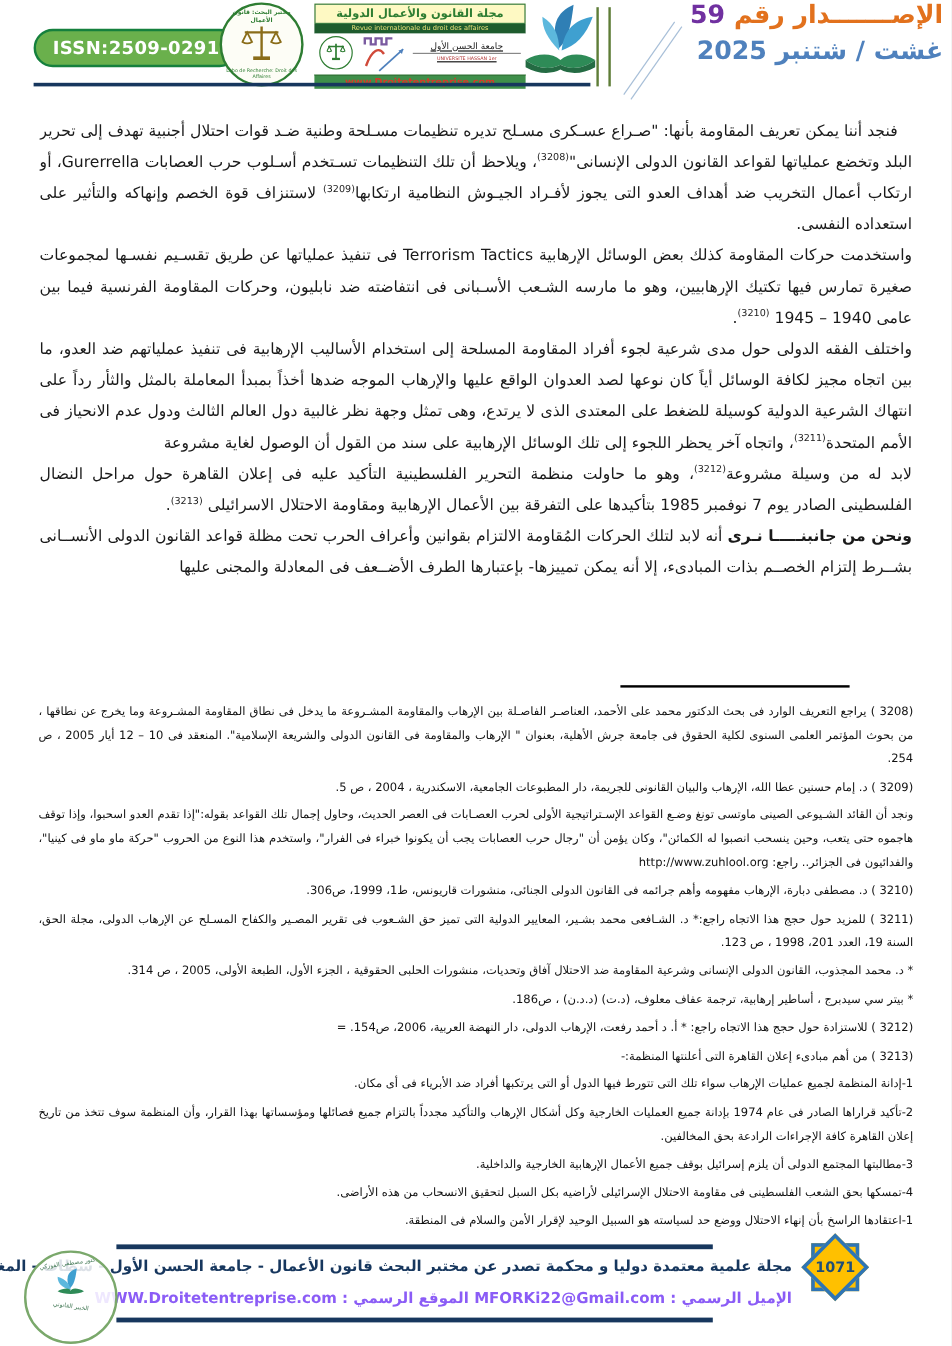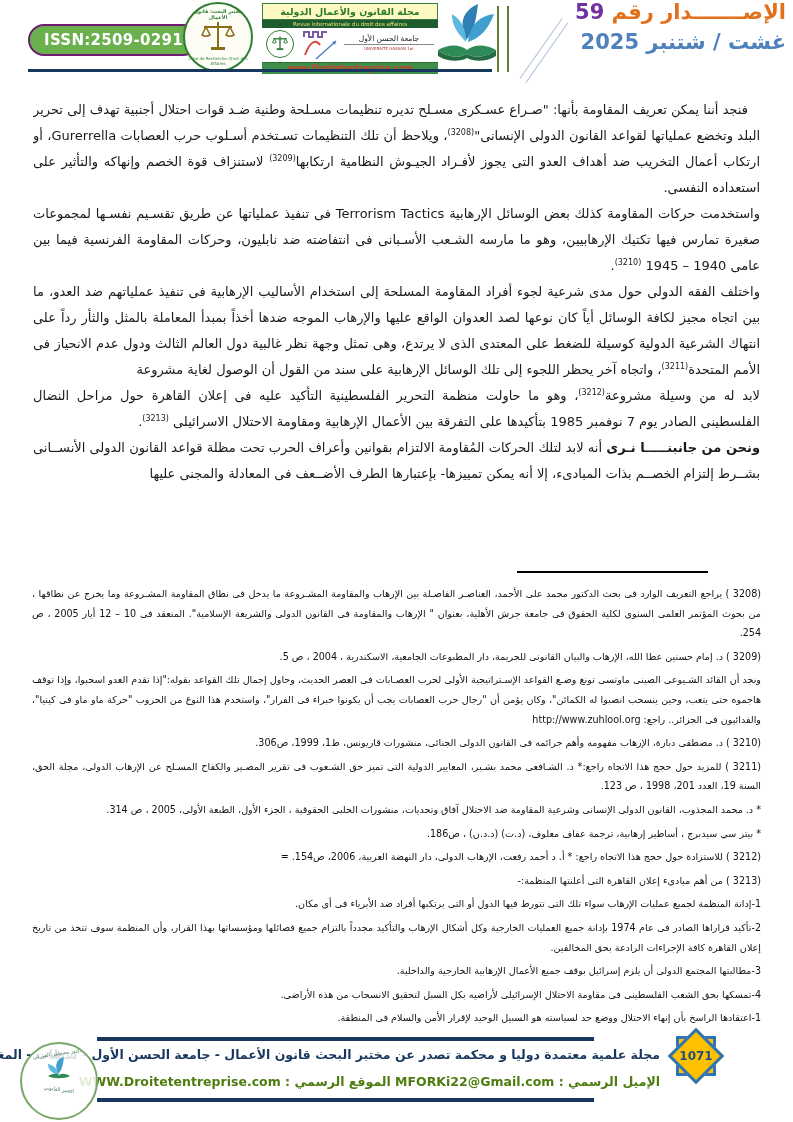"ISSN:2509-0291" .issn-pill { border: 2px solid #701a75 -> 2px solid #15803d }
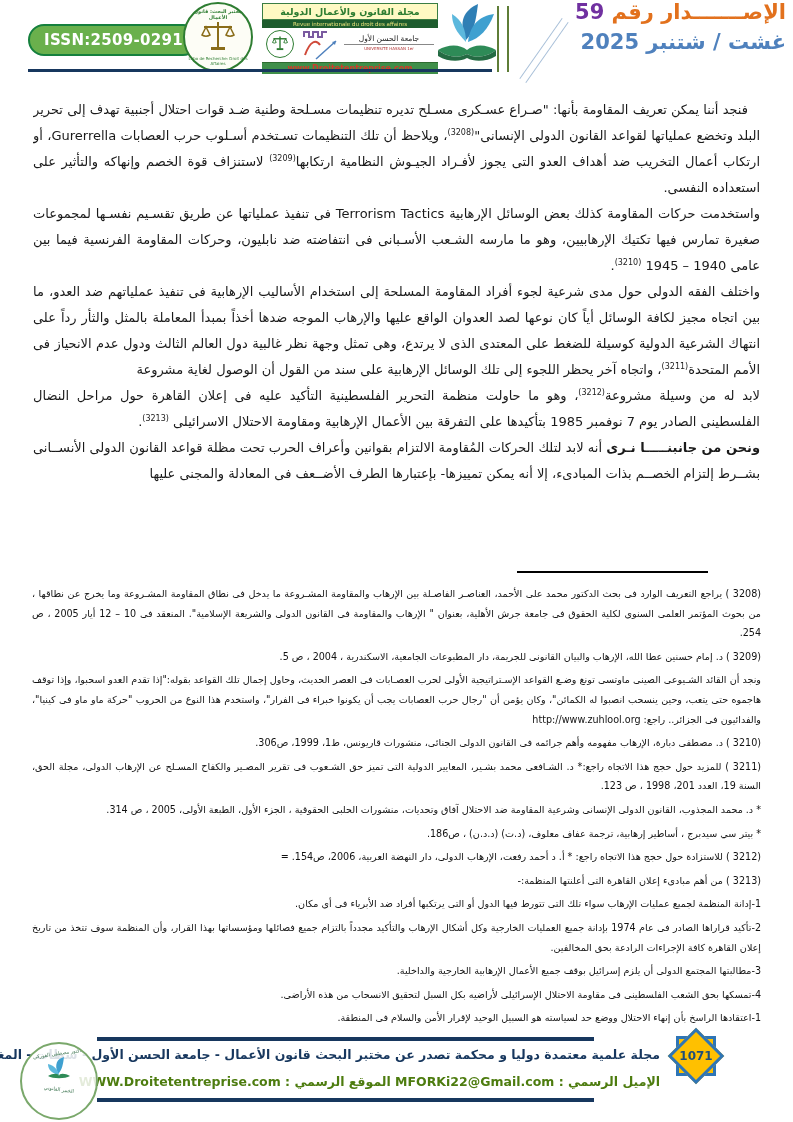"جامعة الحسن الأول" .uni-block { text-decoration: none -> underline }
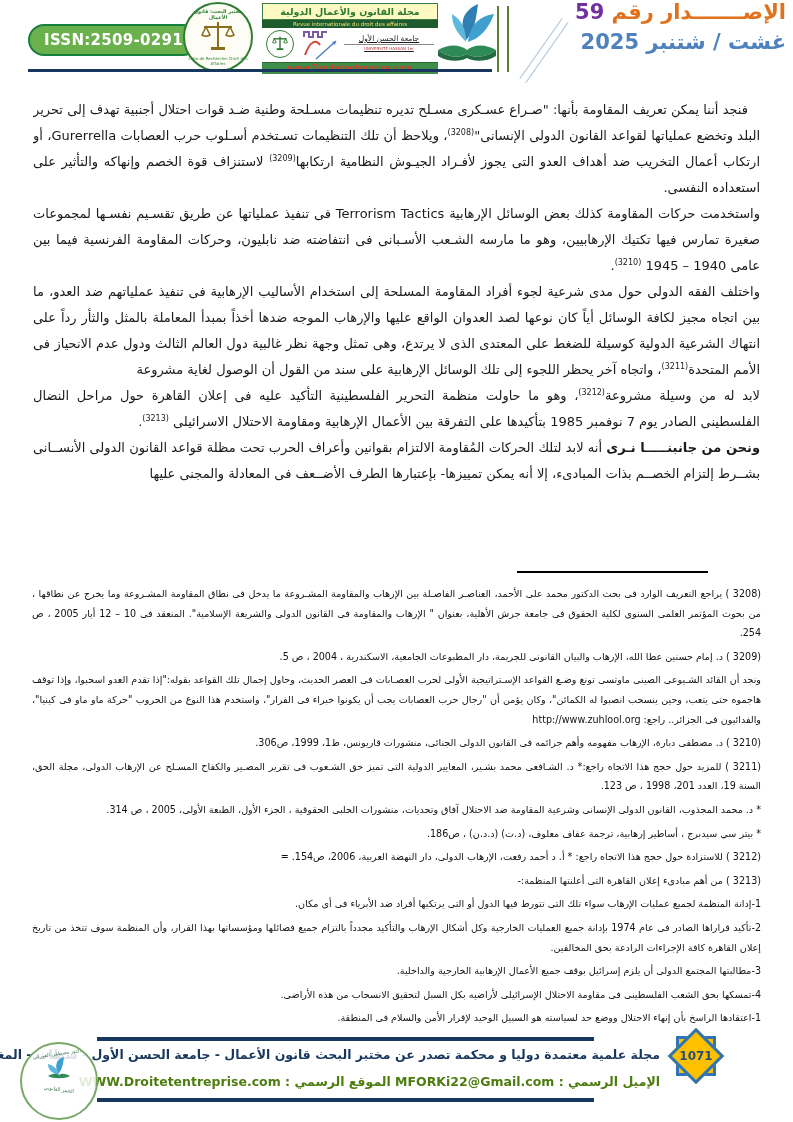"الإميل الرسمي : MFORKi22@Gmail.com" .f-line2 { color: #4d7c0f -> #8b5cf6 }
